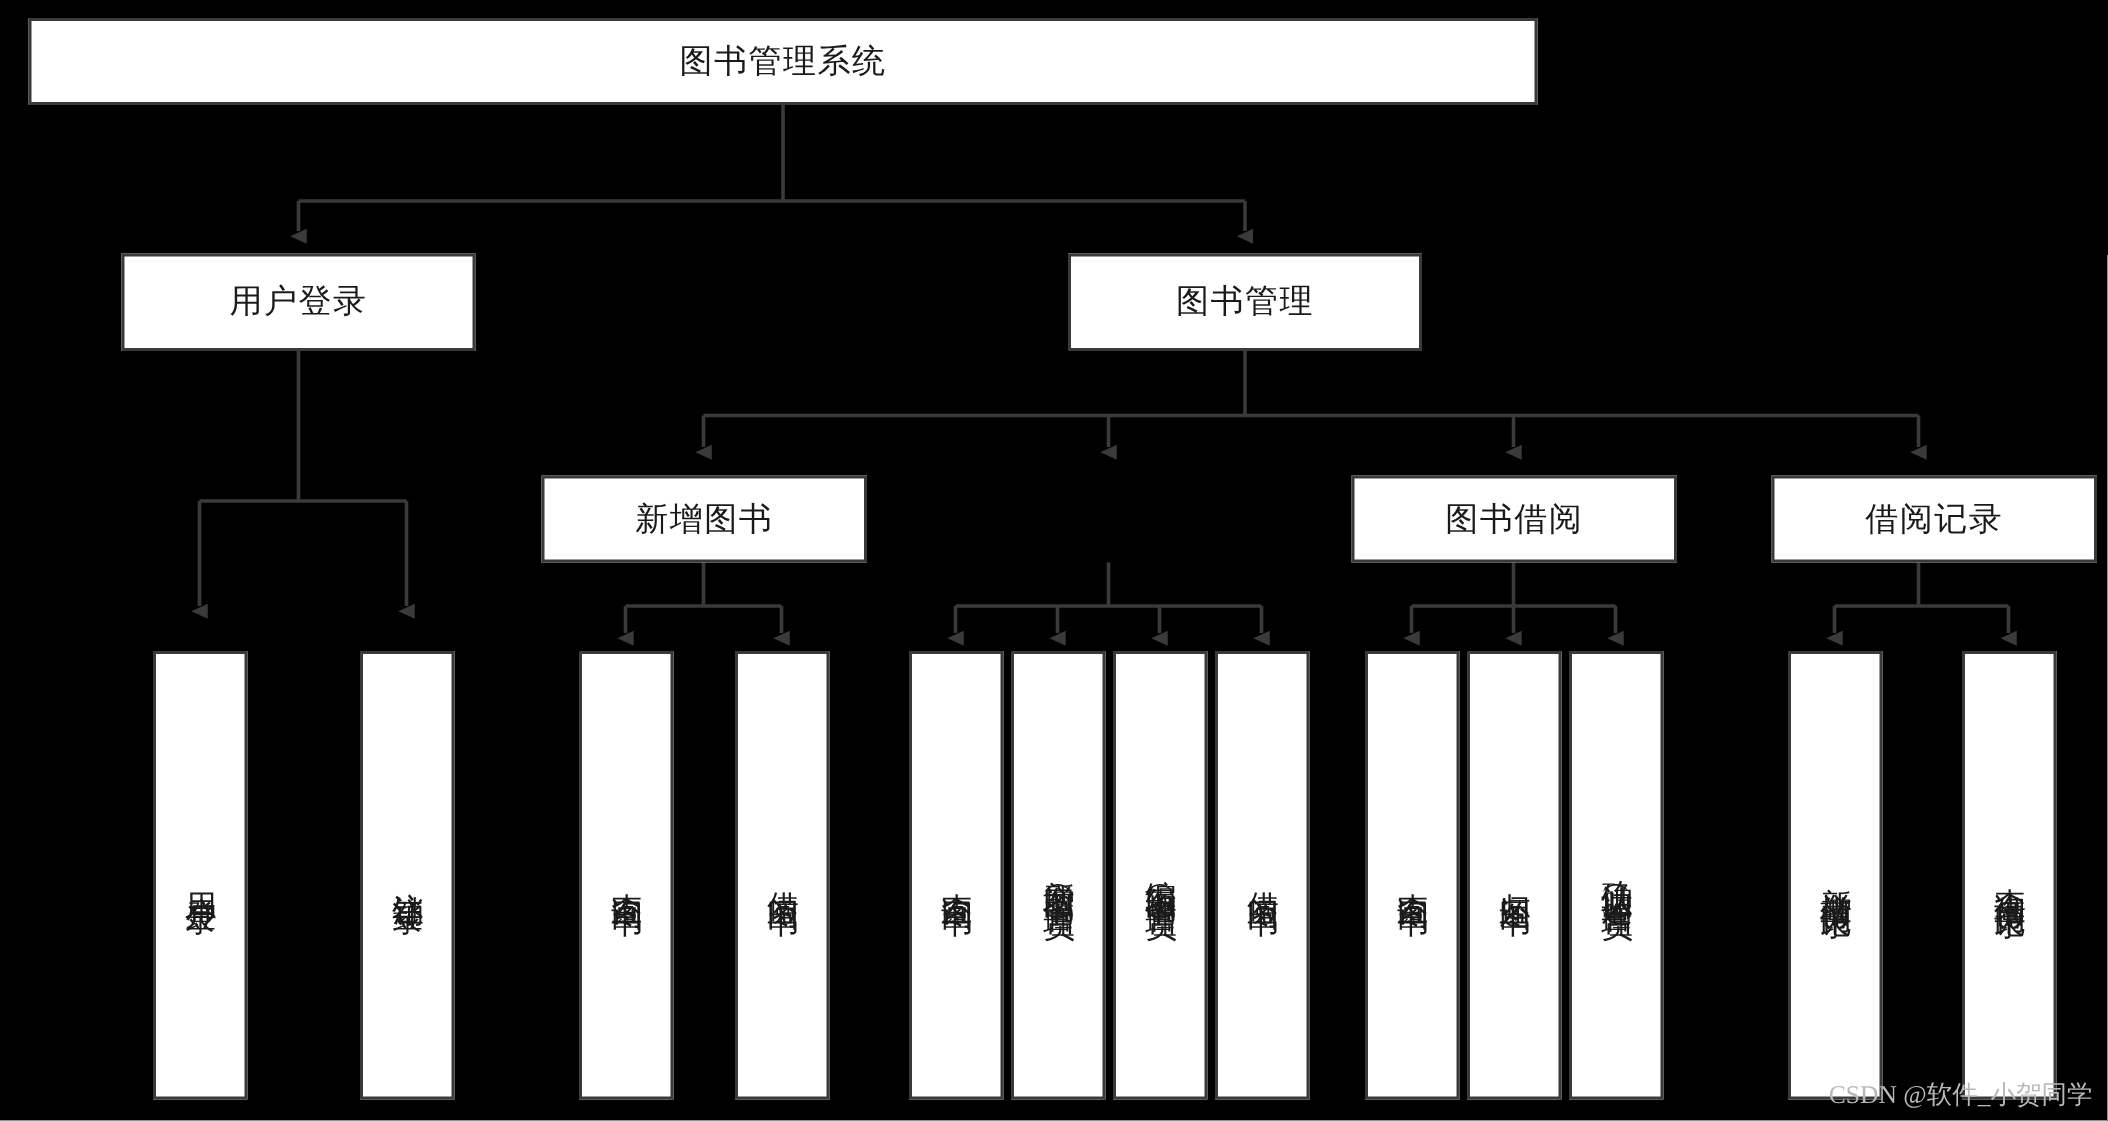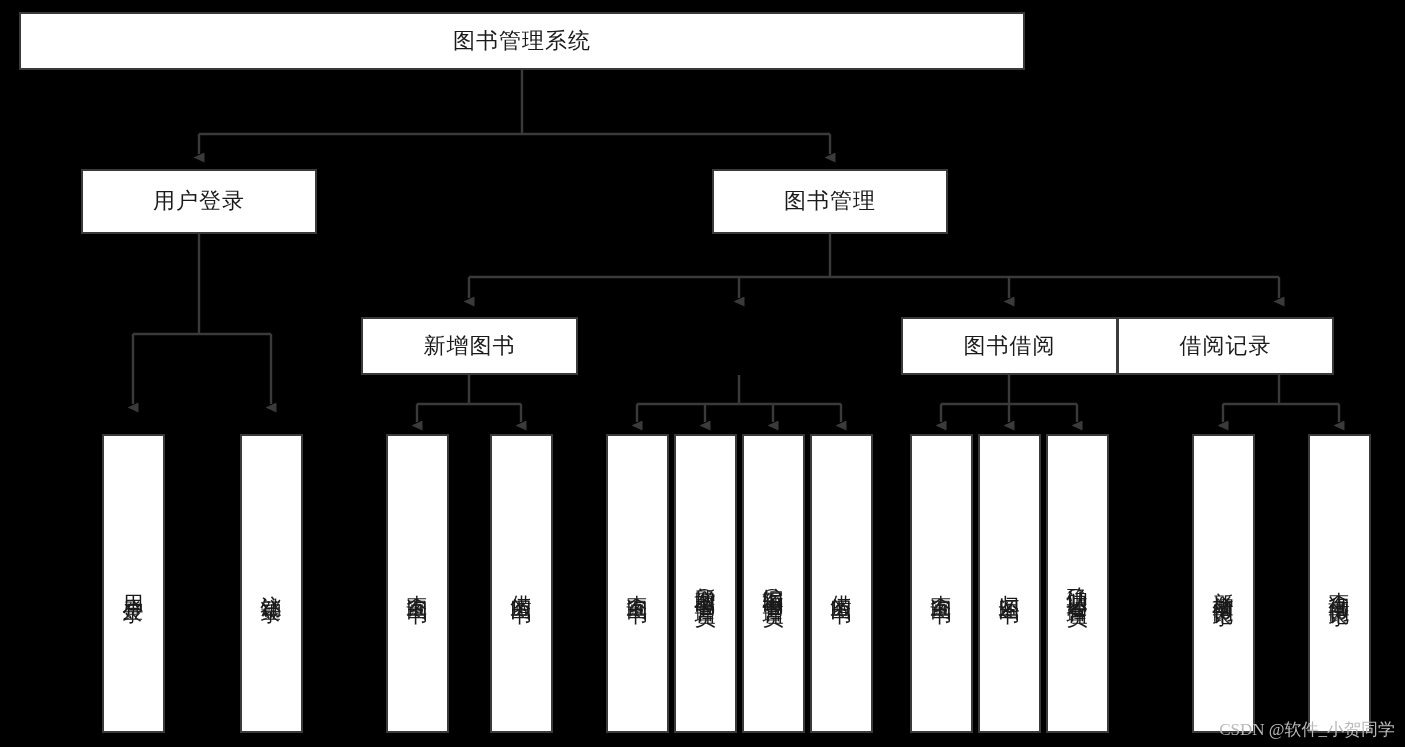"借阅记录" div.node { left: 1117px -> 1181px }
